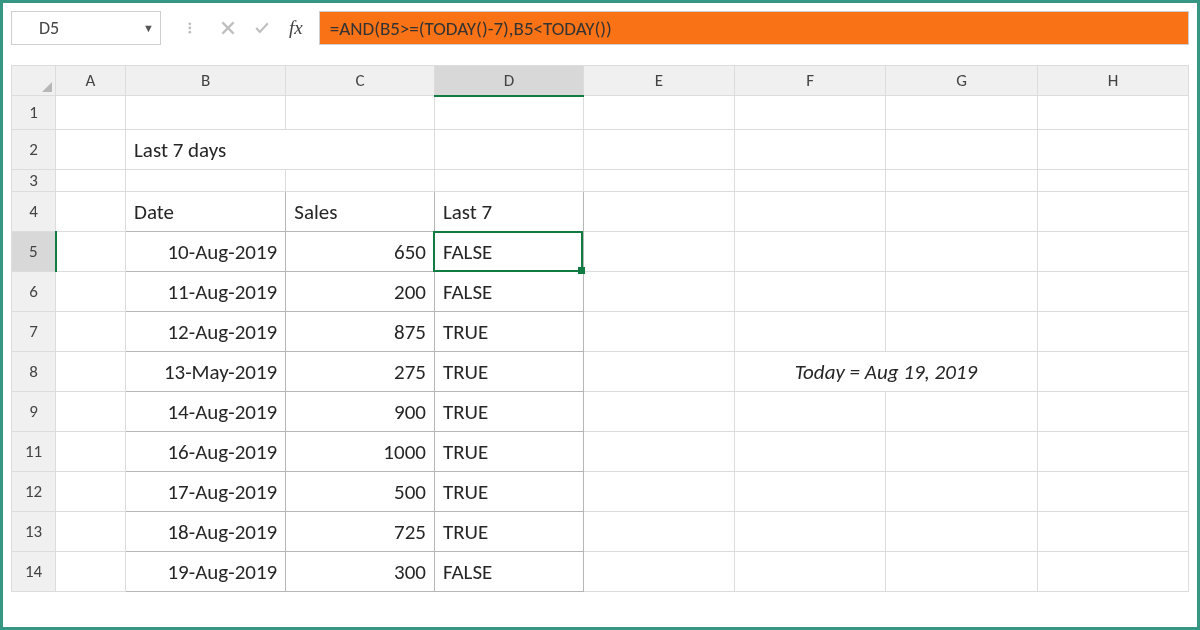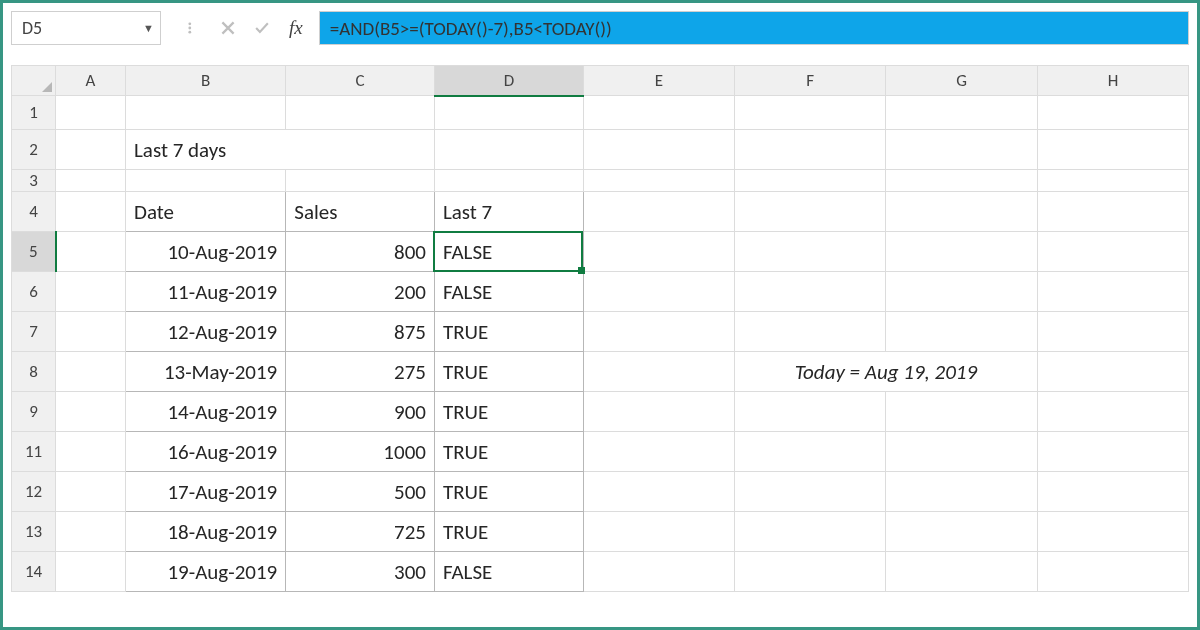"D5" .name-box { padding: 0 10px -> 0 27px }
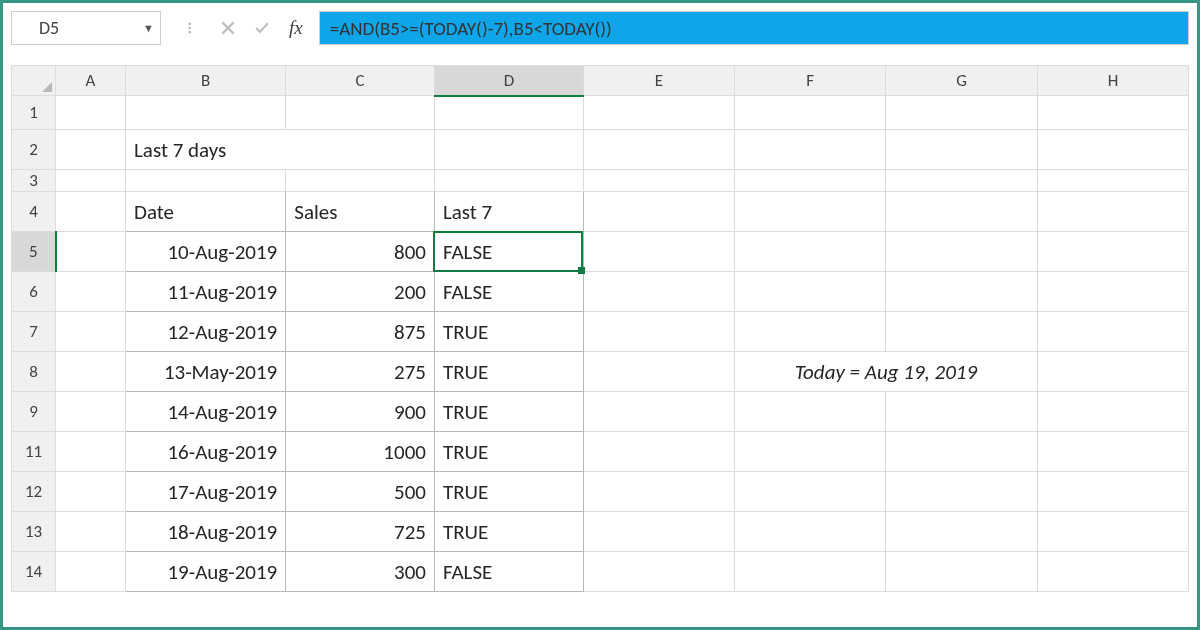"=AND(B5>=(TODAY()-7),B5<TODAY())" .formula-box { background: #0ea5e9 -> #f97316 }
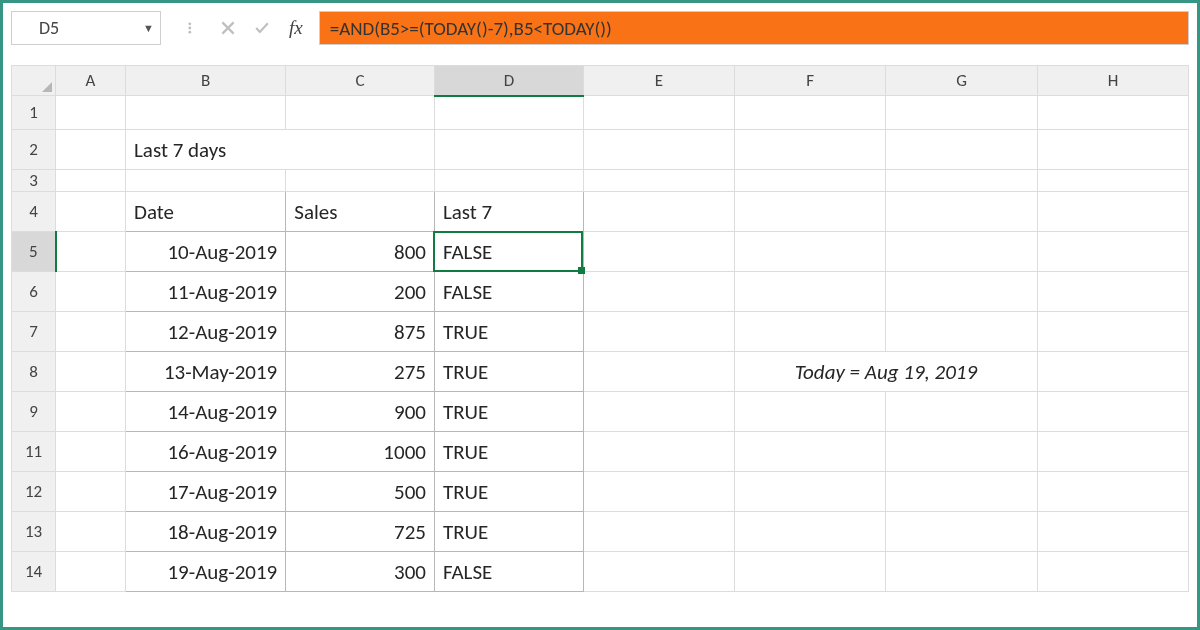"800" td.num { text: 800 -> 650 }
